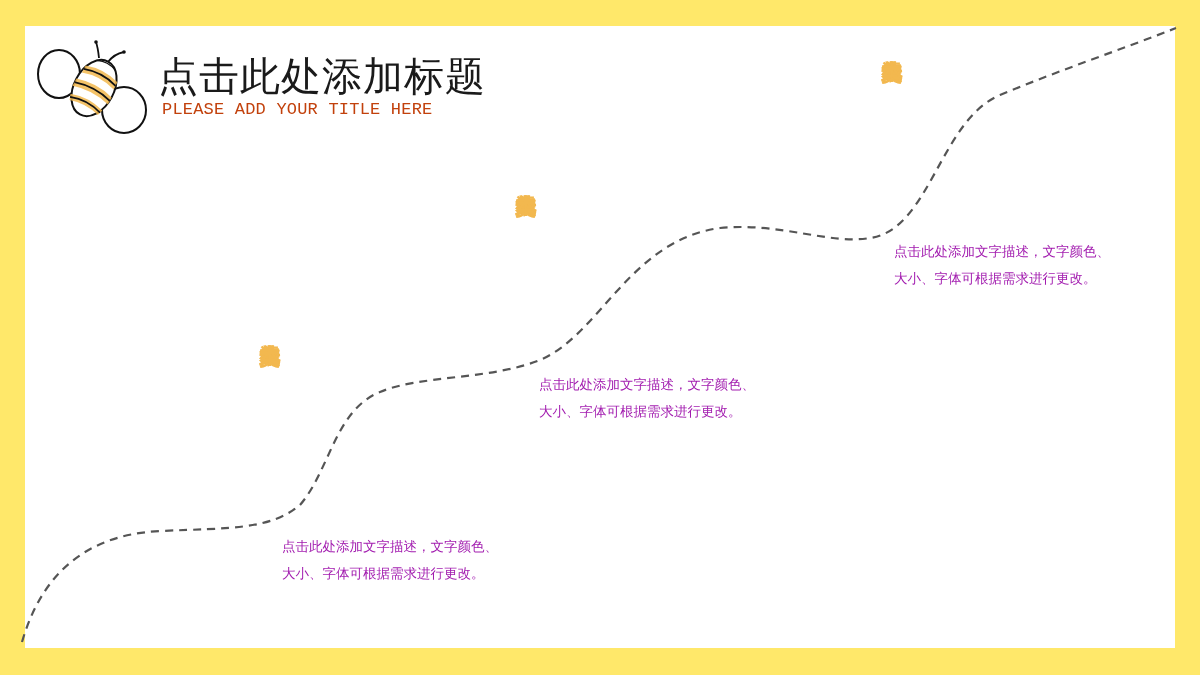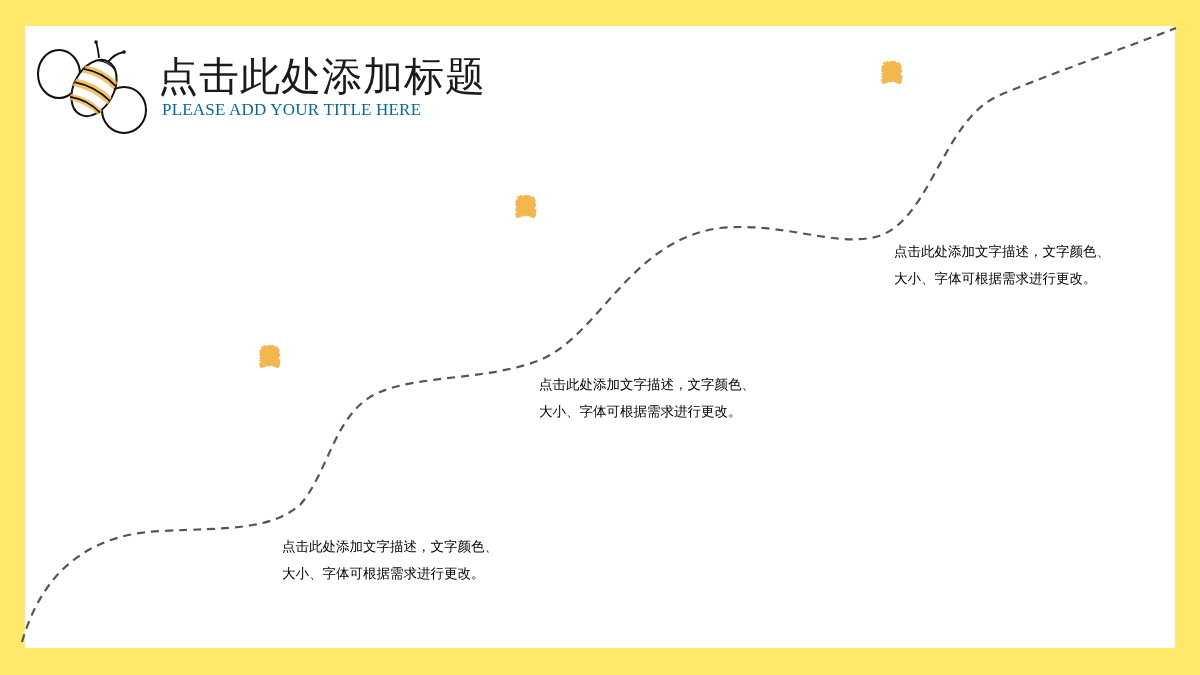"PLEASE ADD YOUR TITLE HERE" .subtitle { color: #0369a1 -> #c2410c; font-family: Liberation Serif, serif -> Liberation Mono, monospace }
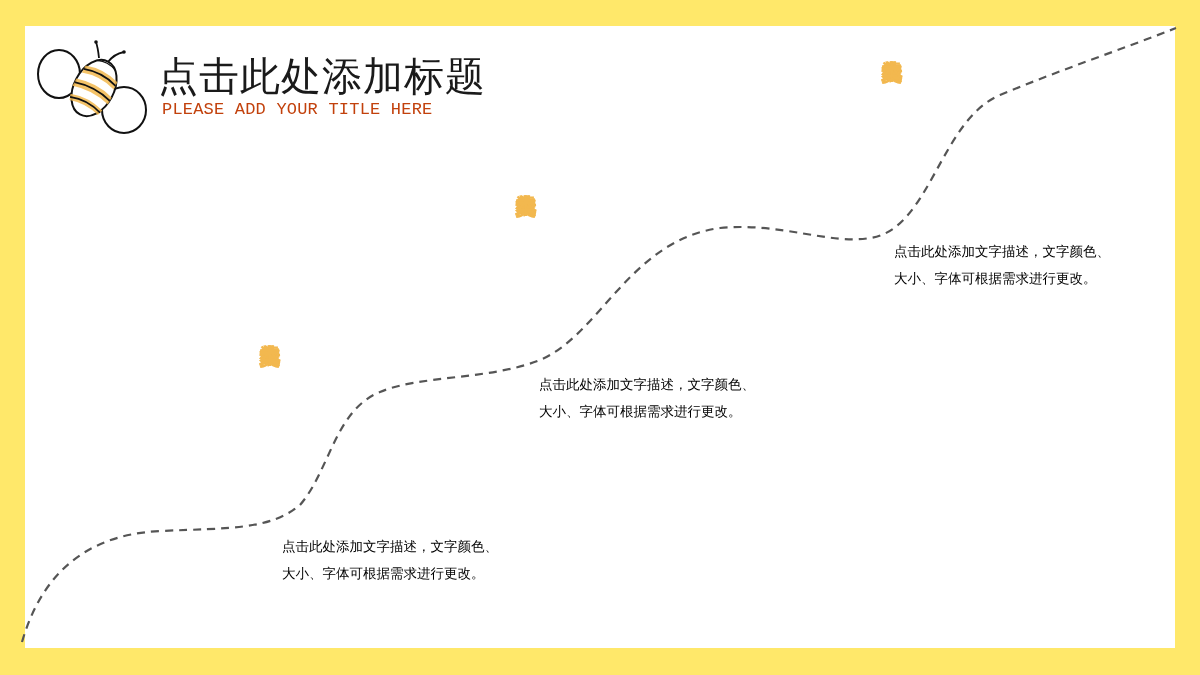"点击此处添加文字描述，文字颜色、大小、字体可根据需求进行更改。" .desc { color: #000000 -> #a21caf }
